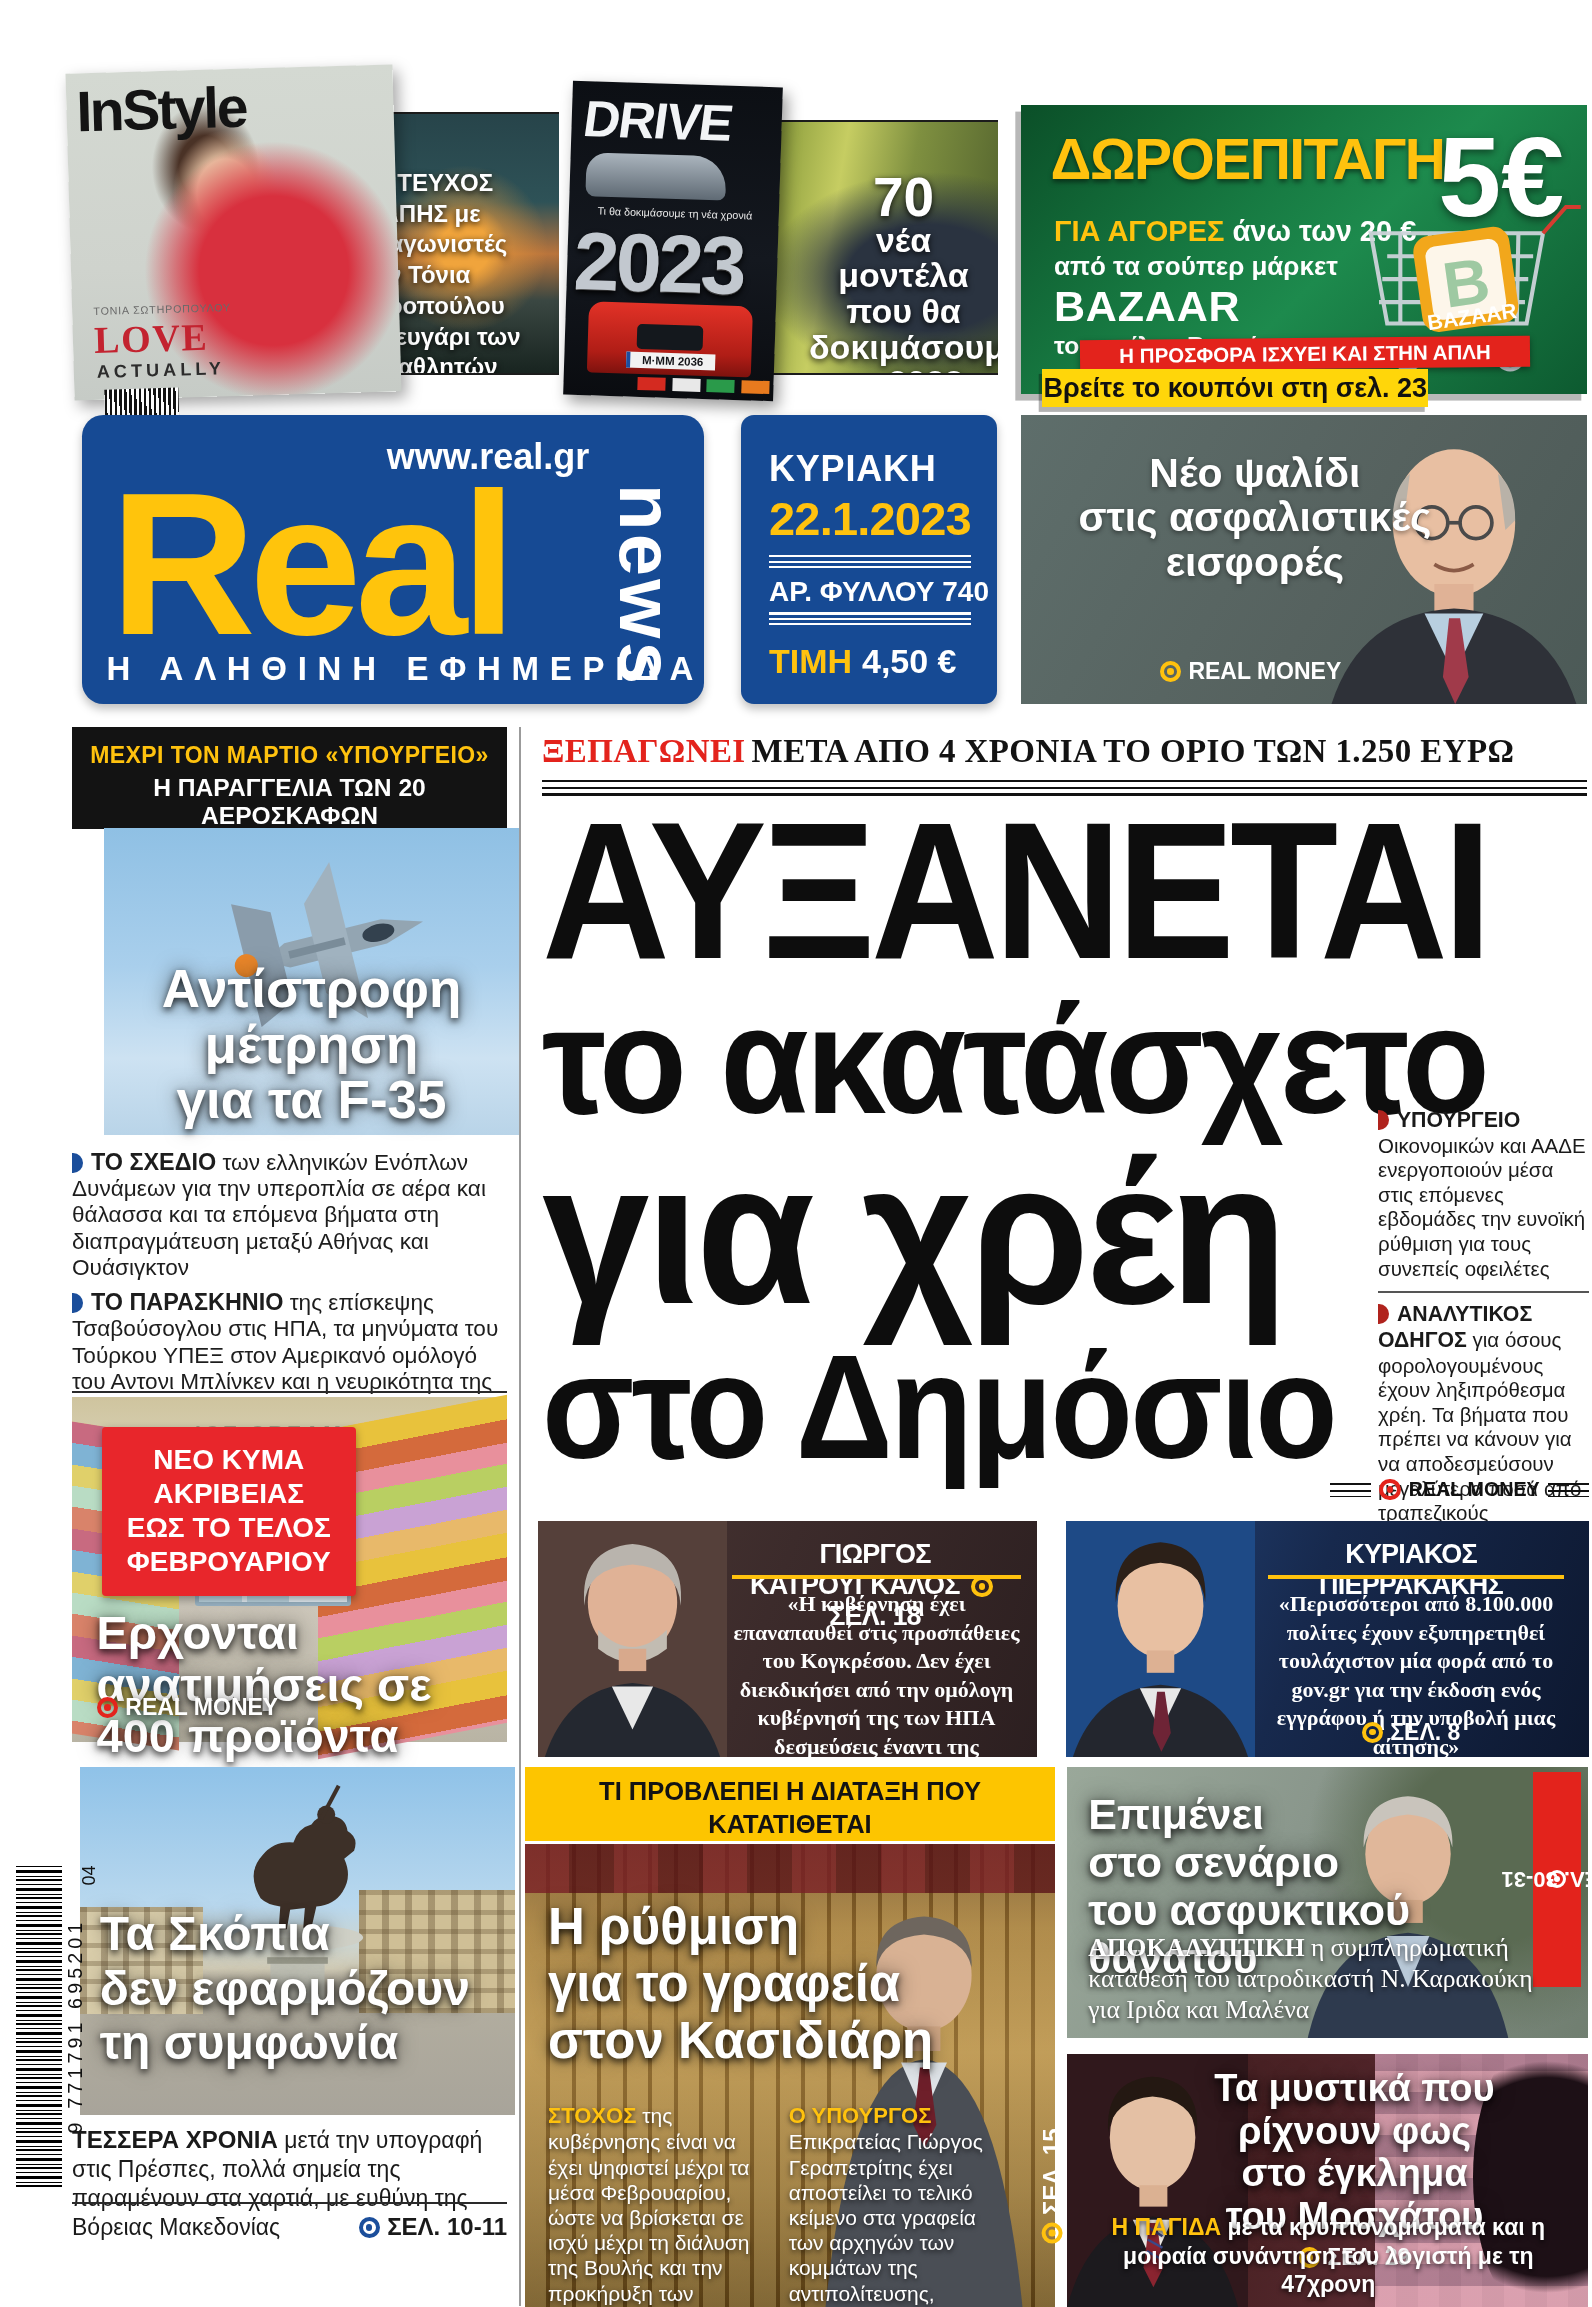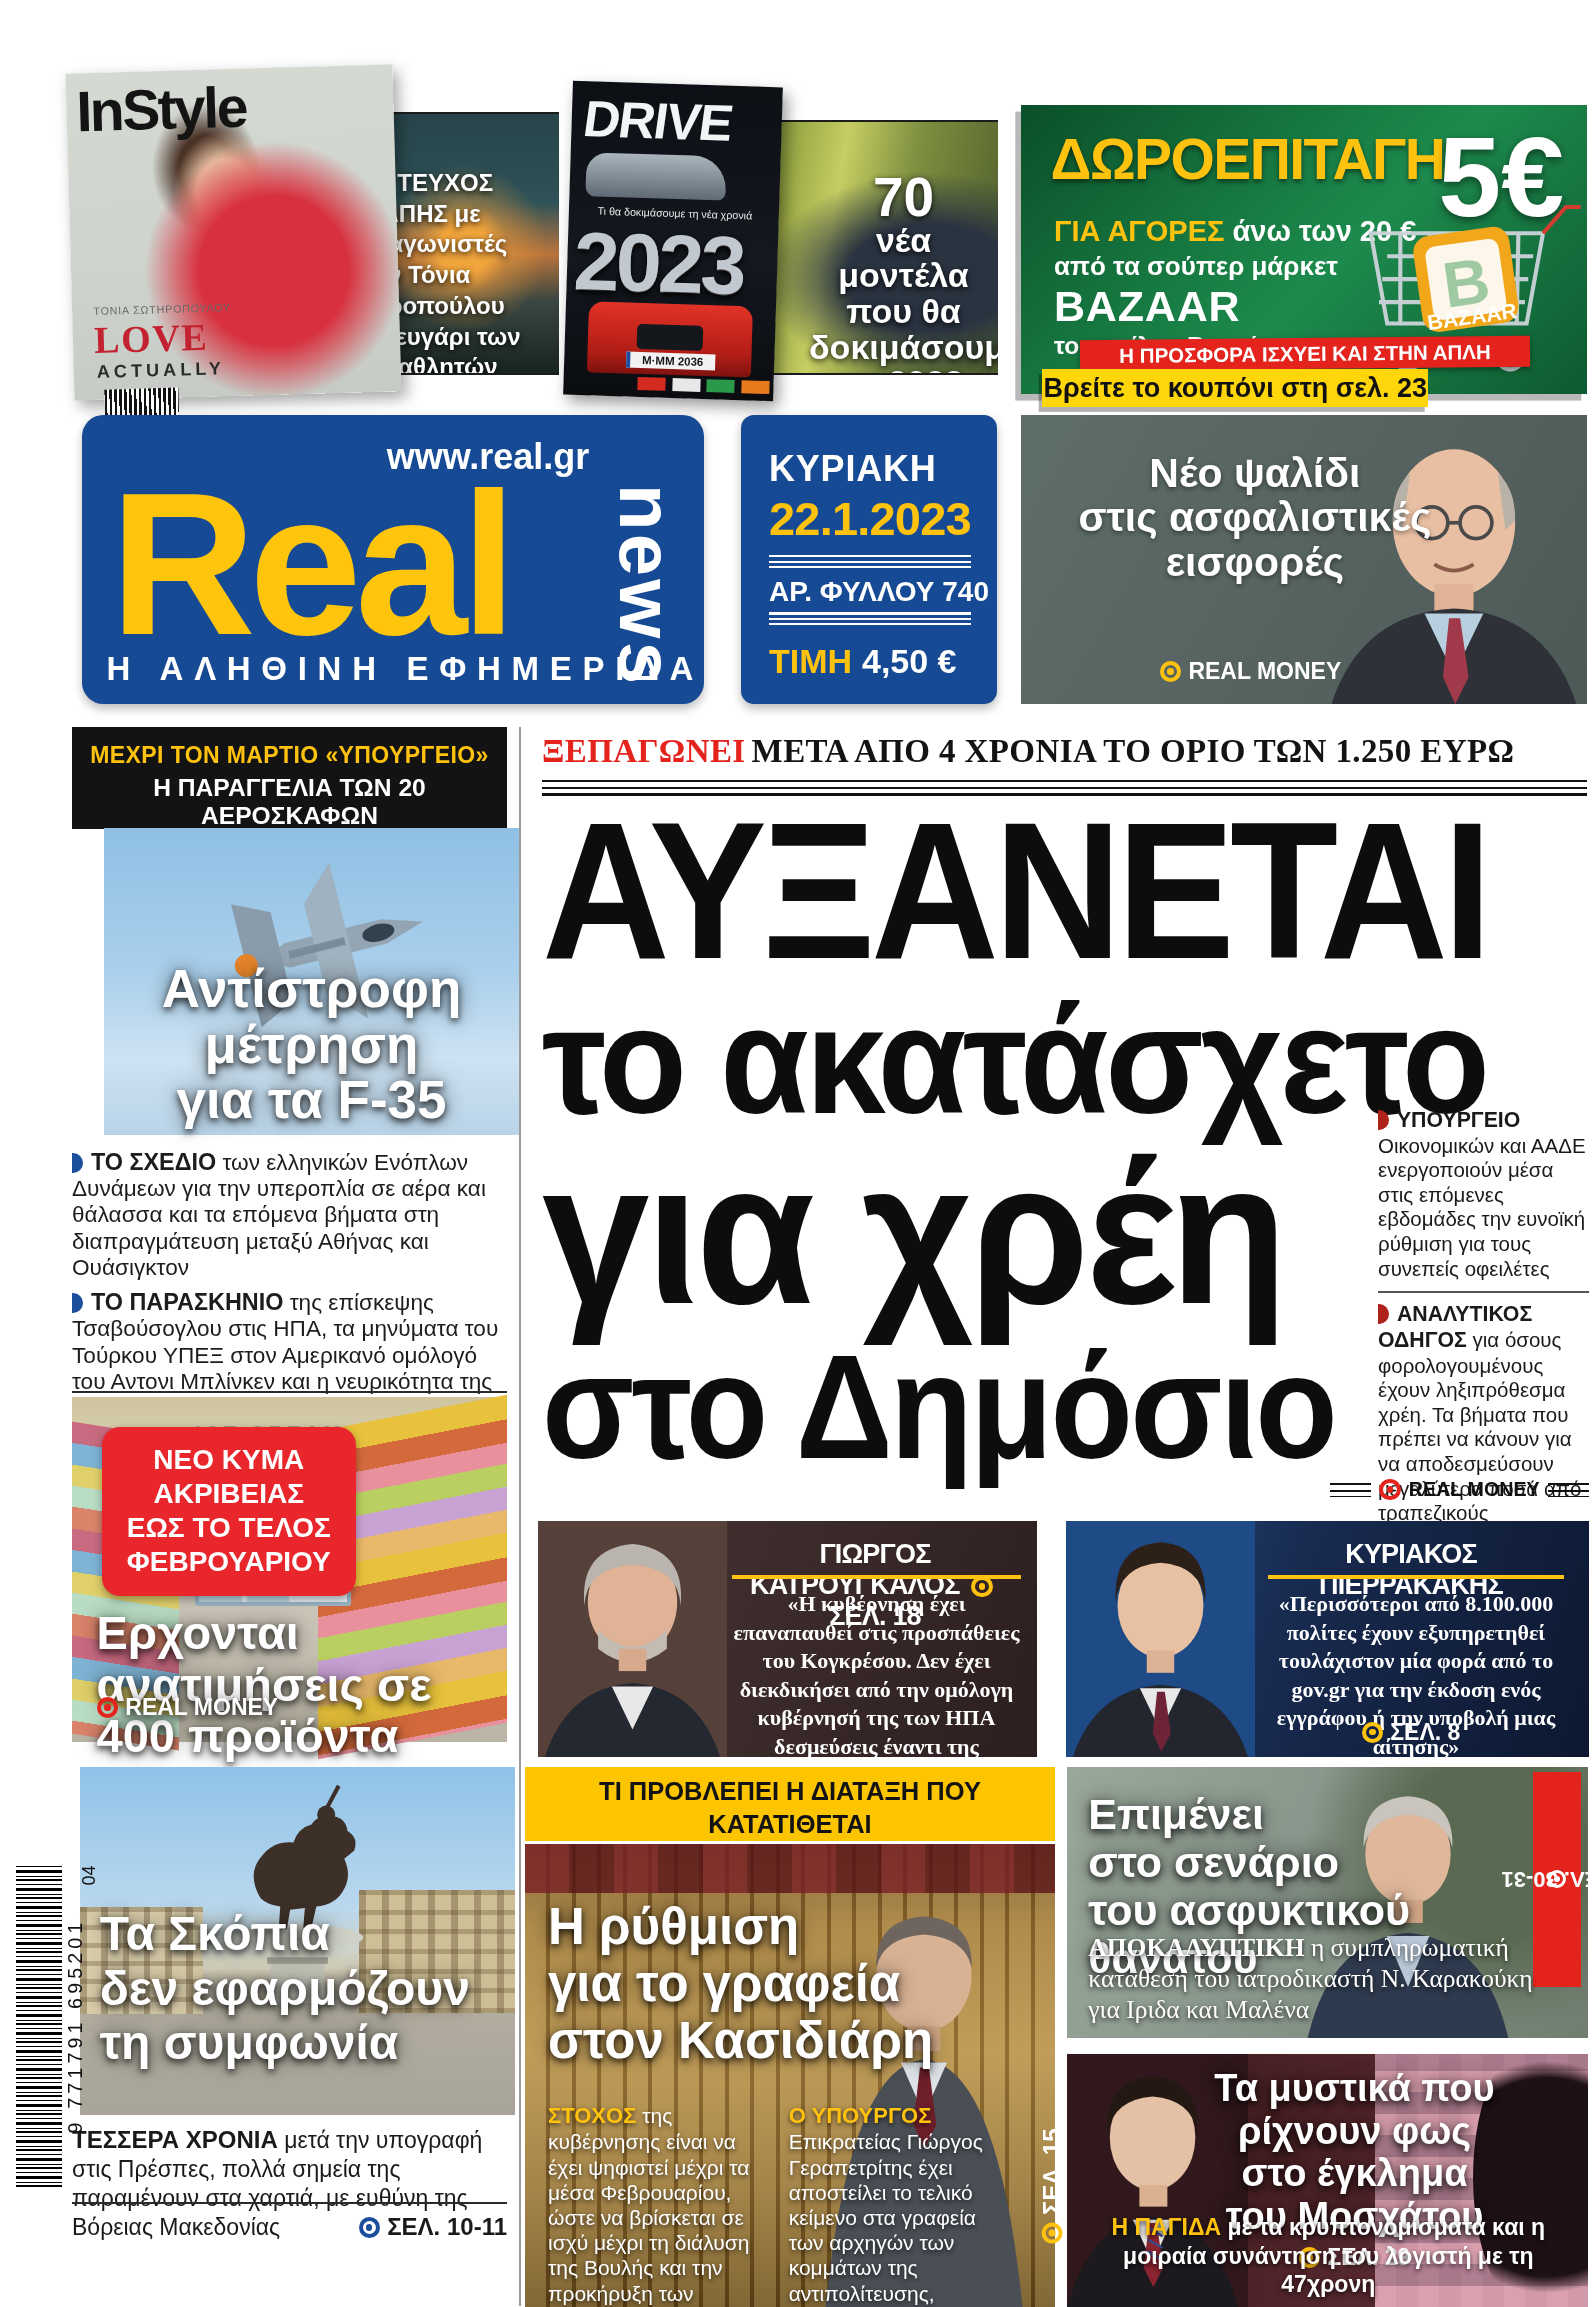"ΝΕΟ ΚΥΜΑ" .sm-badge { border-radius: 18px -> 4px }
